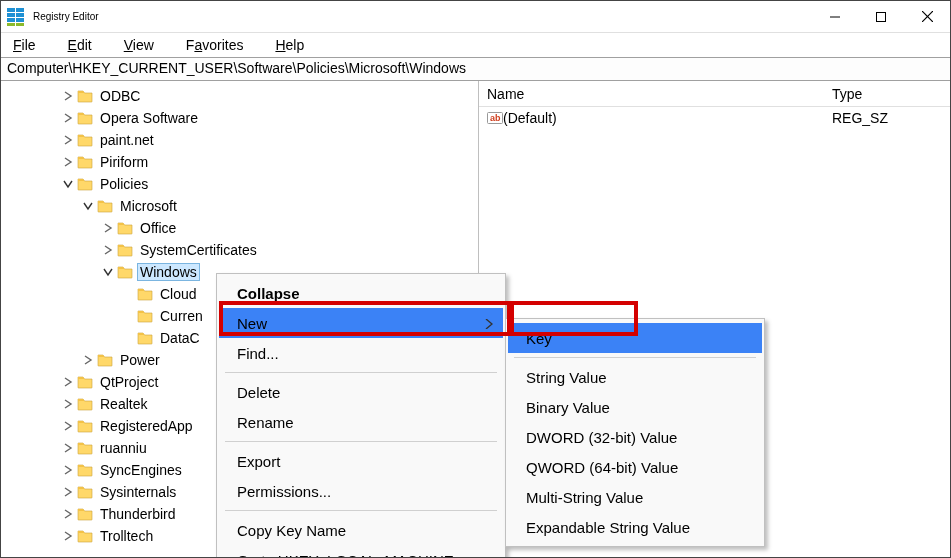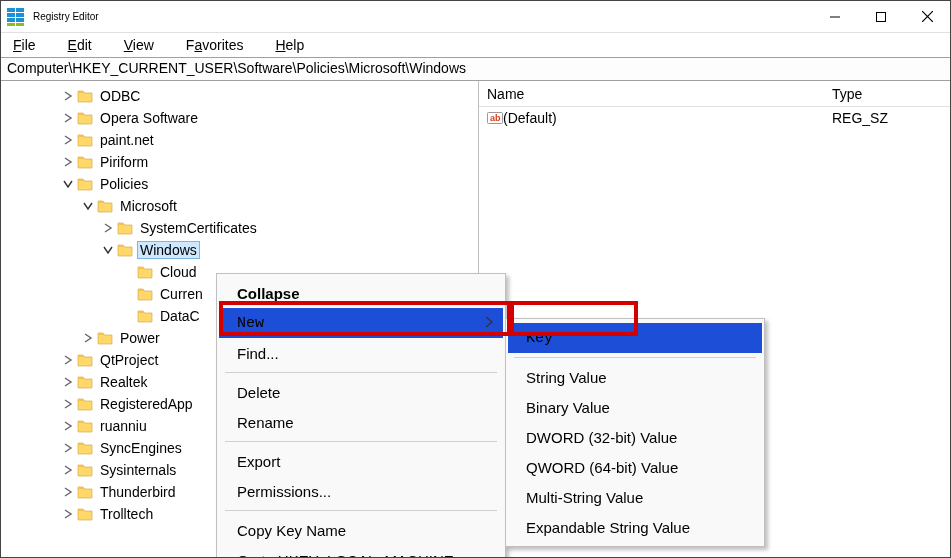"Office" div.tree-row { html: none -> <div> <span></span> <span> <svg> <path></path> </svg> </span> <span><svg> <path></path> <path></path> </svg></span> <span>Office</span> </div> }
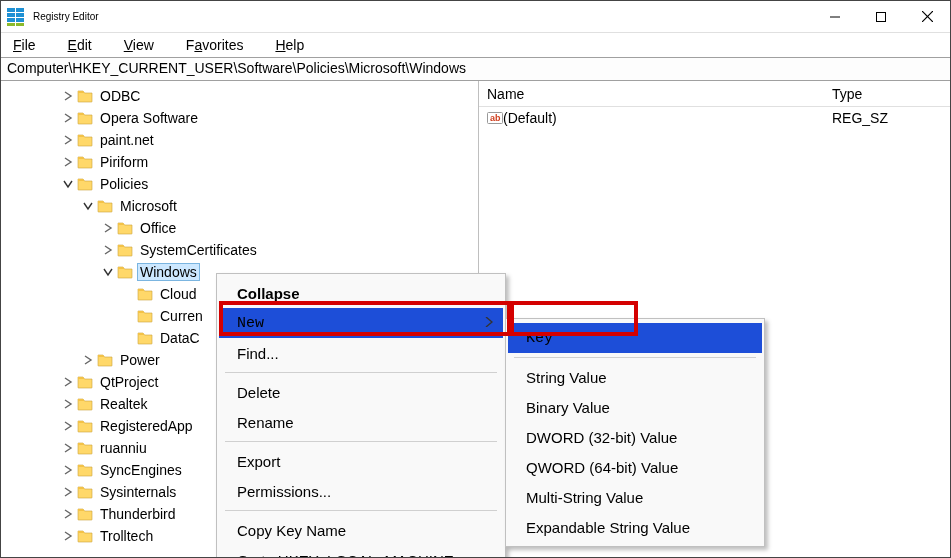"New" .cm-item.hover { background: #1d4ed8 -> #3b82f6; font-family: Liberation Mono, monospace -> none }
